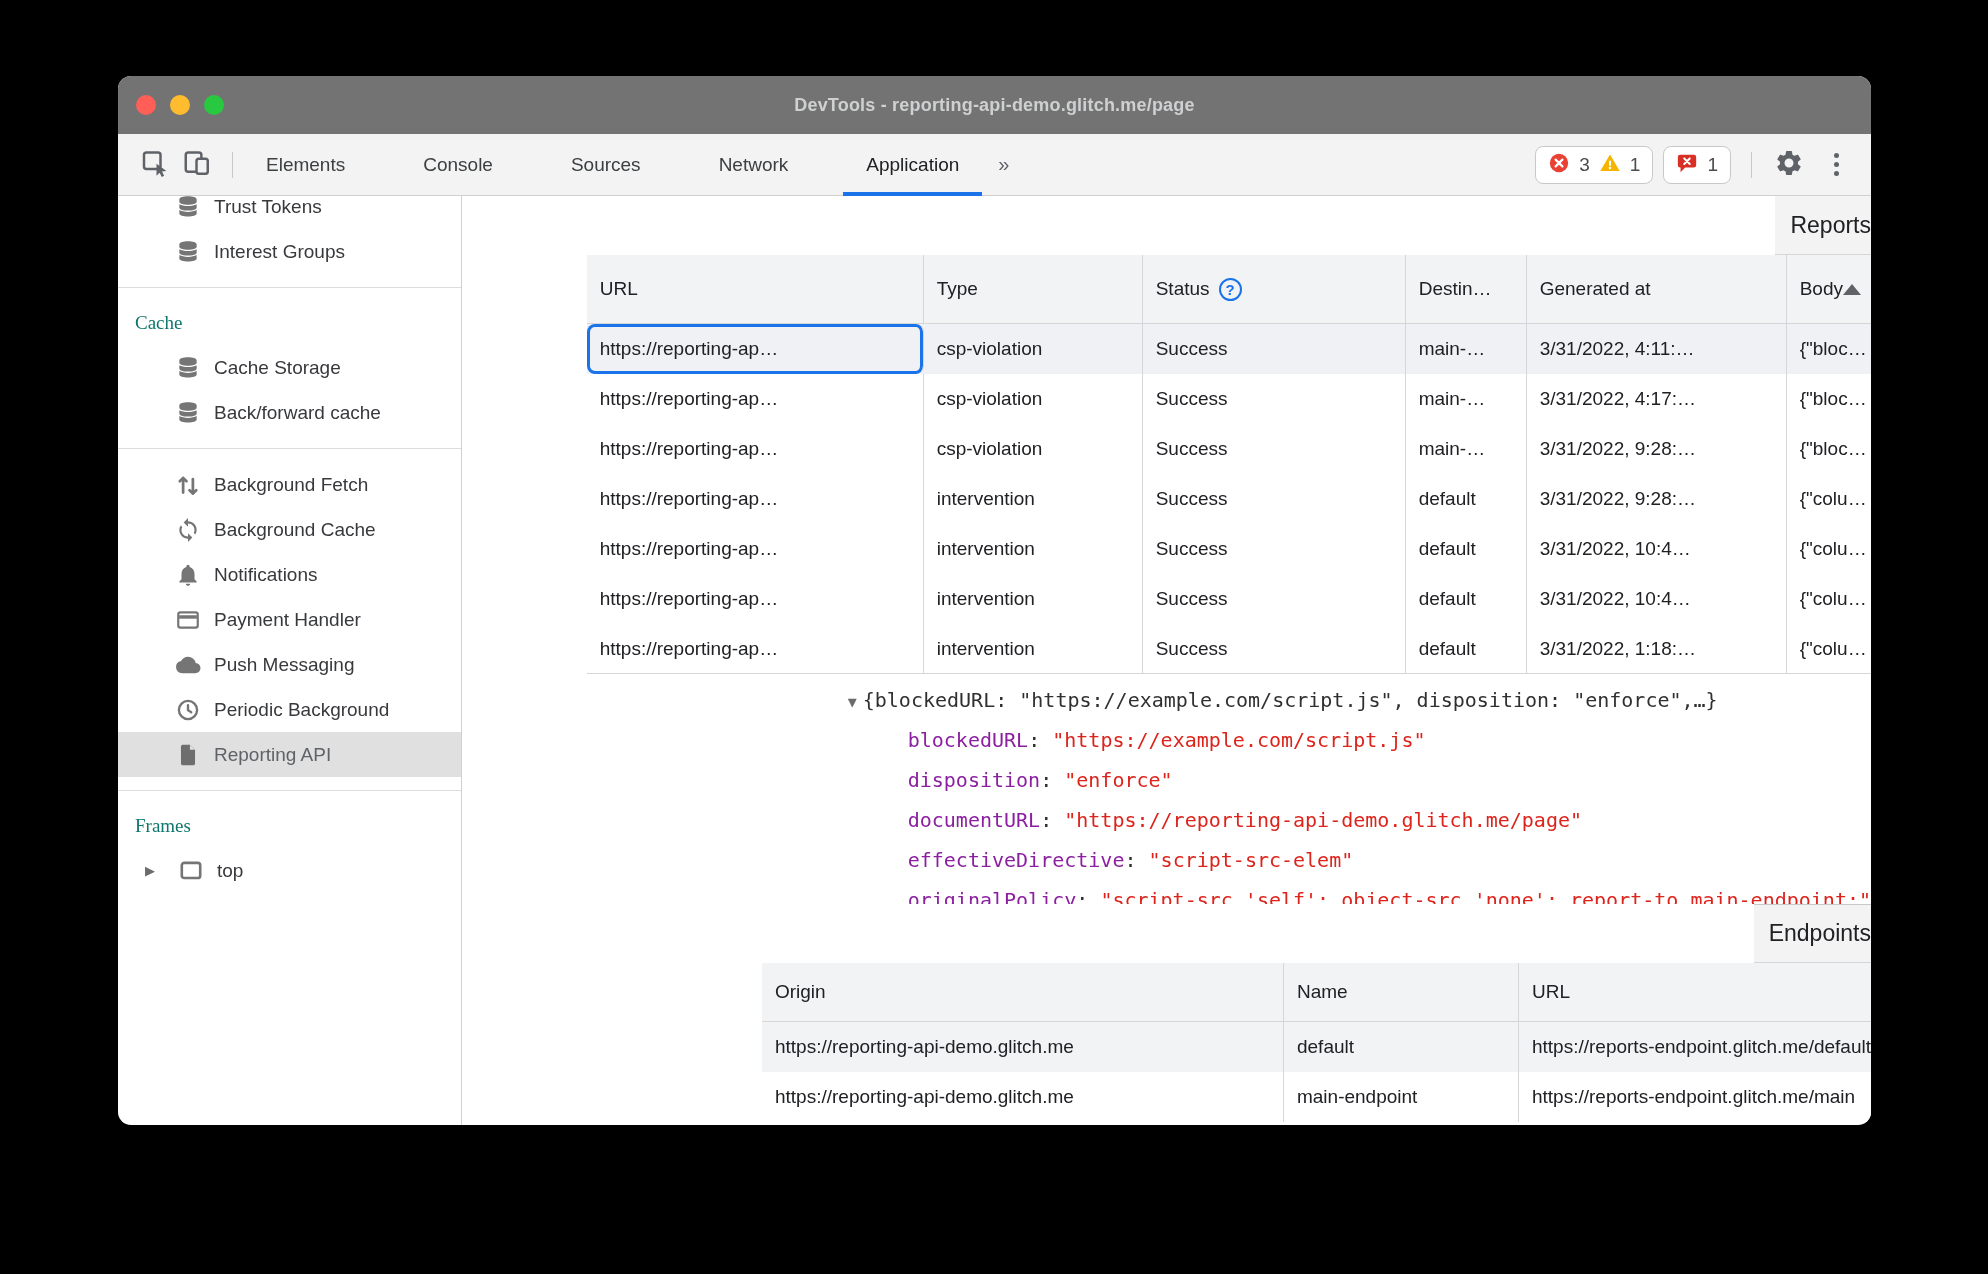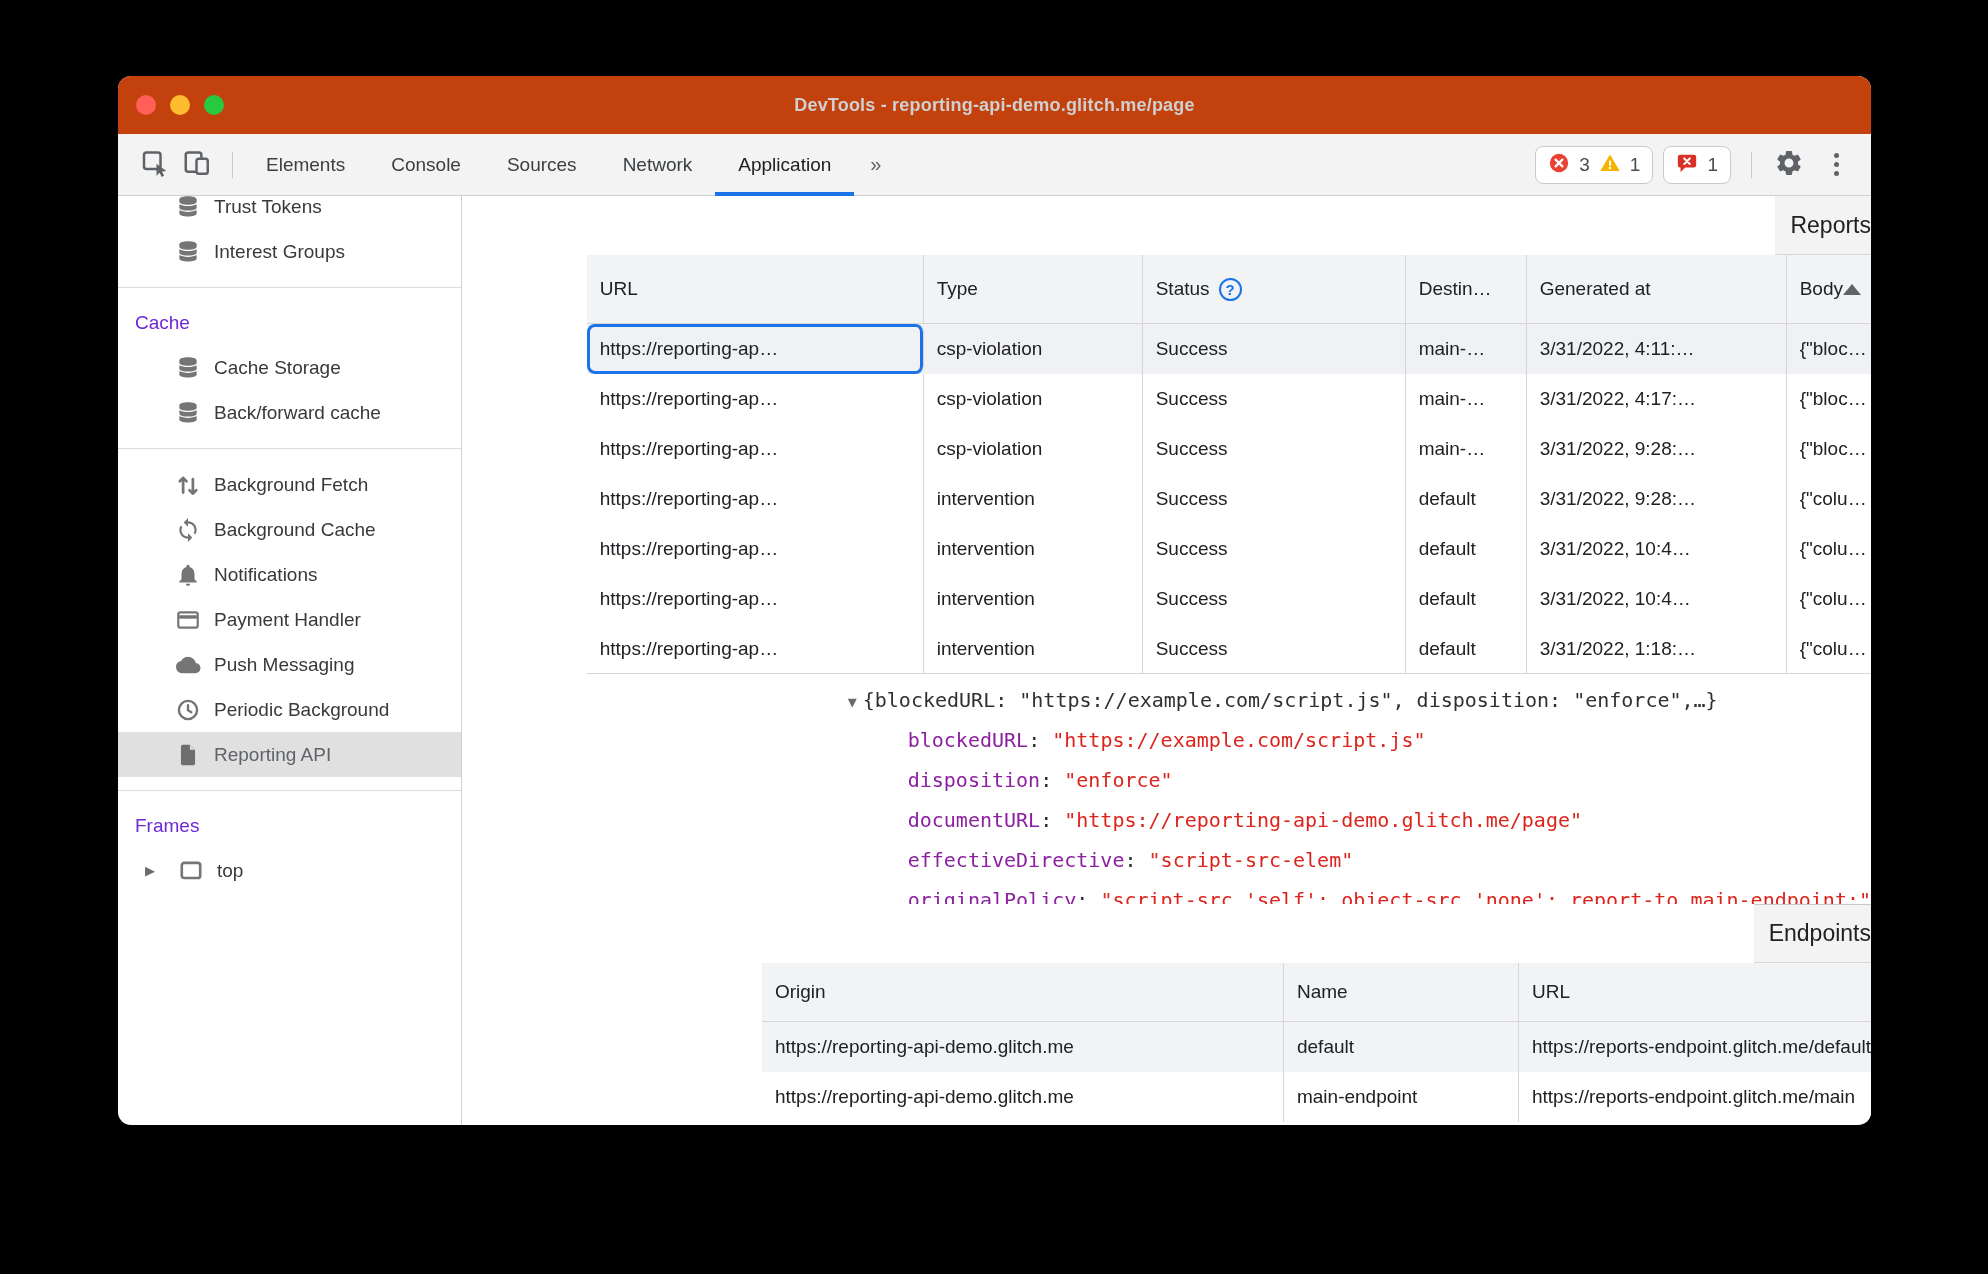"DevTools -" .titlebar { background: #c2410c -> #737373 }
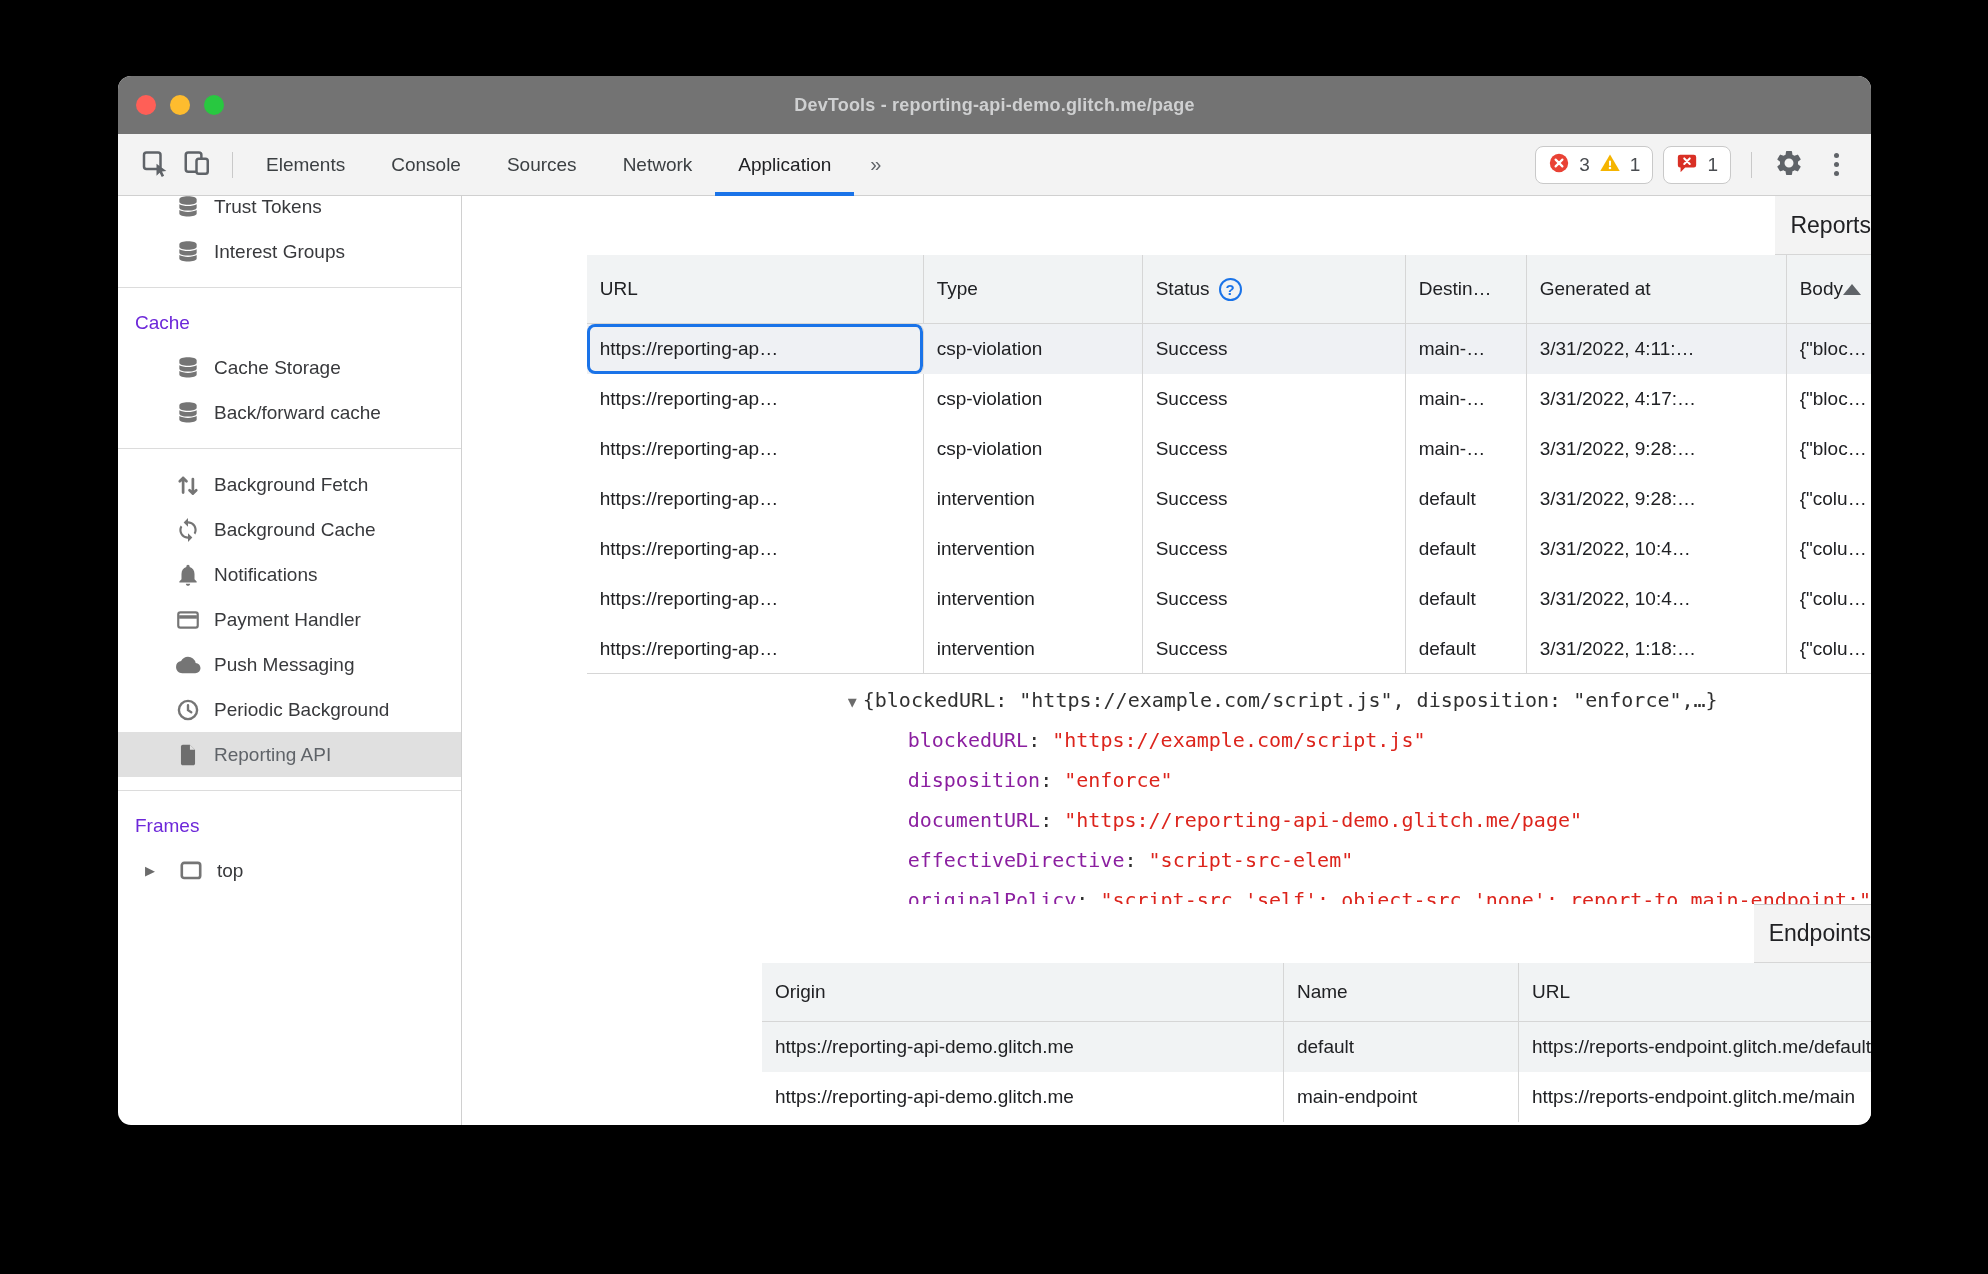"Elements" .tabs { gap: none -> 32px }
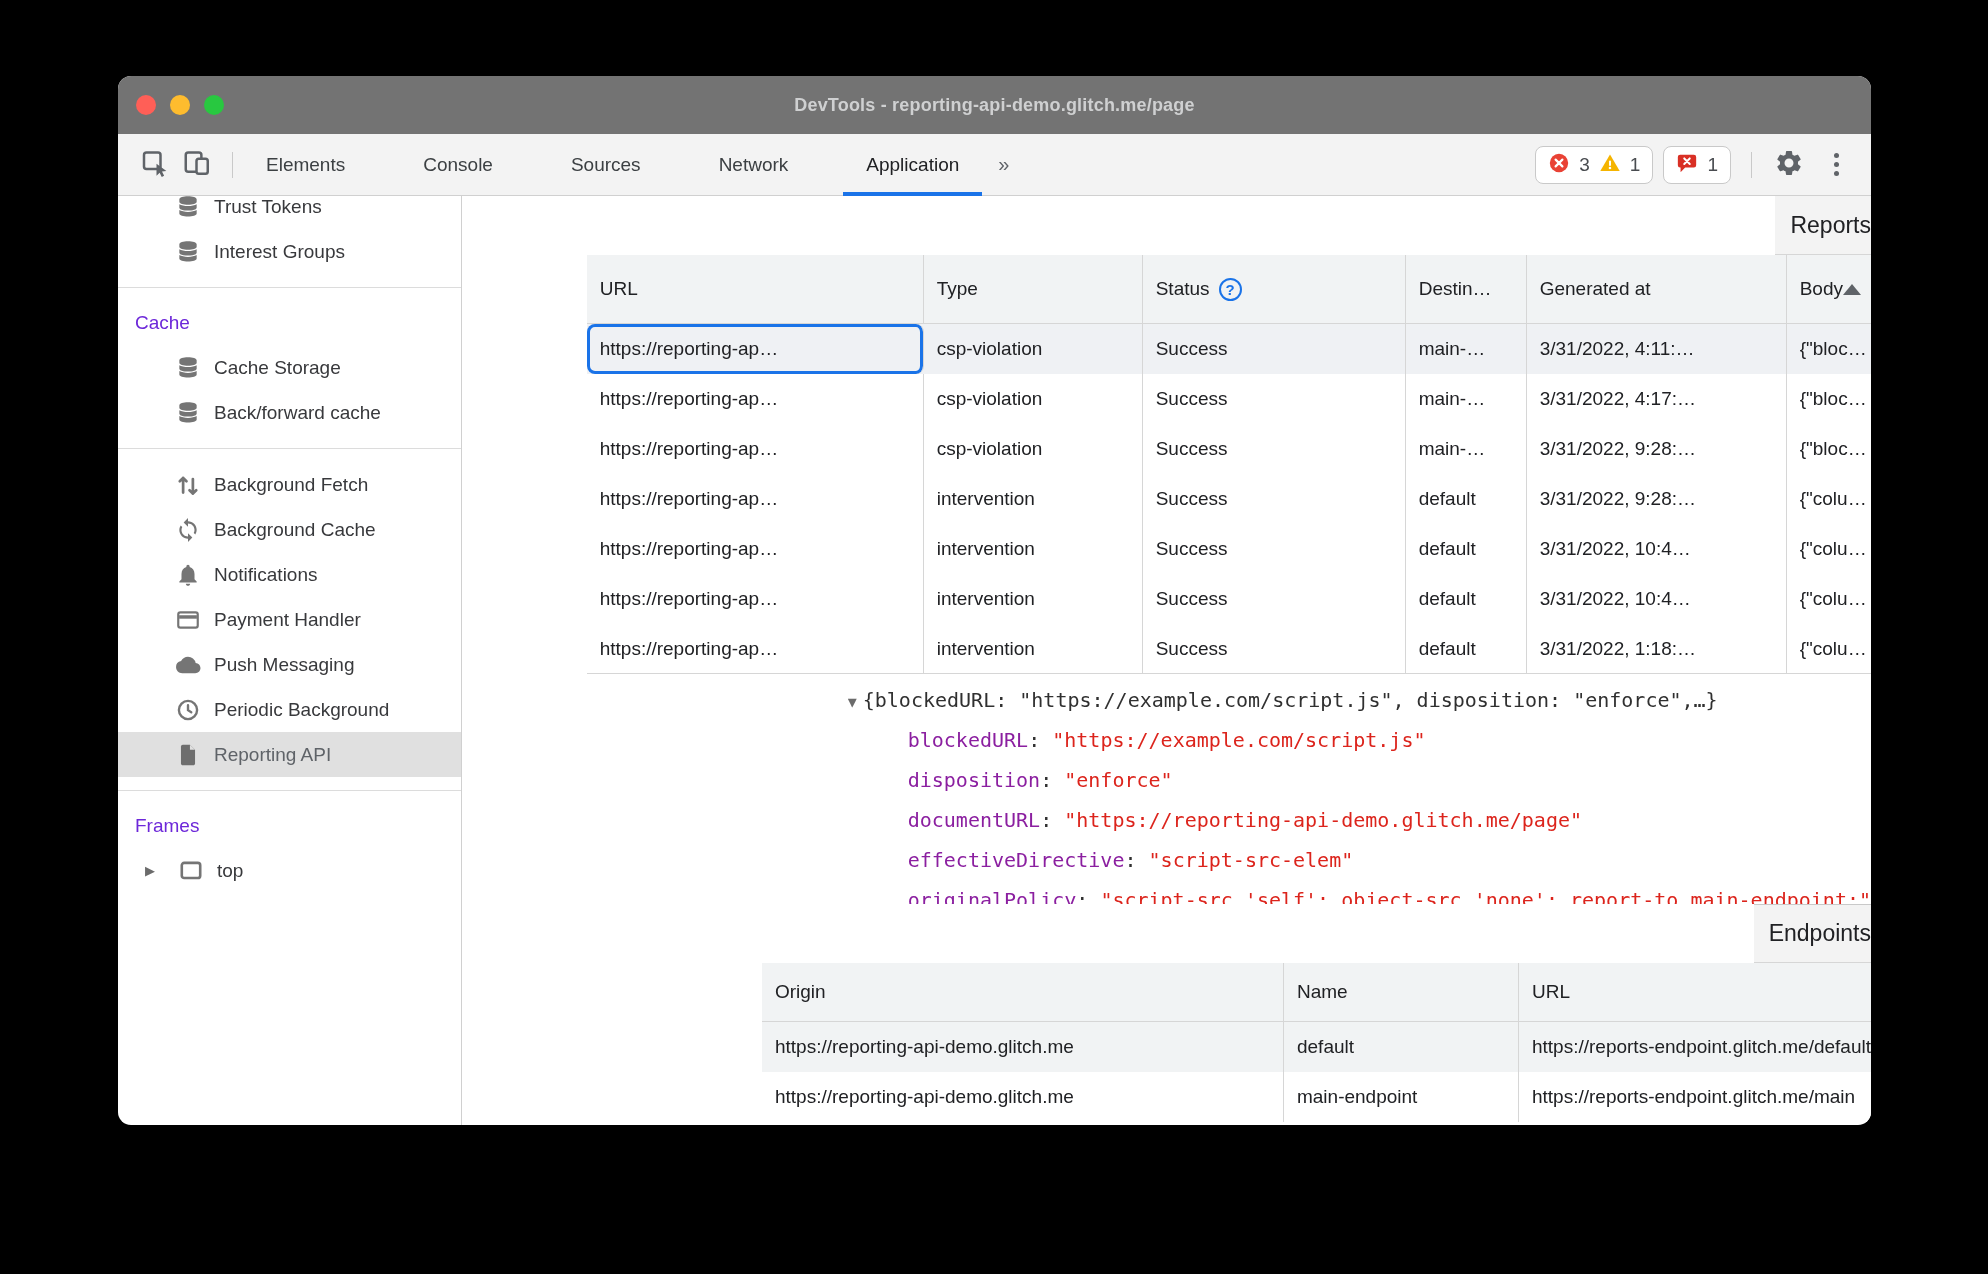"Cache" .side-heading { color: #6d28d9 -> #0f766e; font-family: none -> Liberation Serif, serif }
